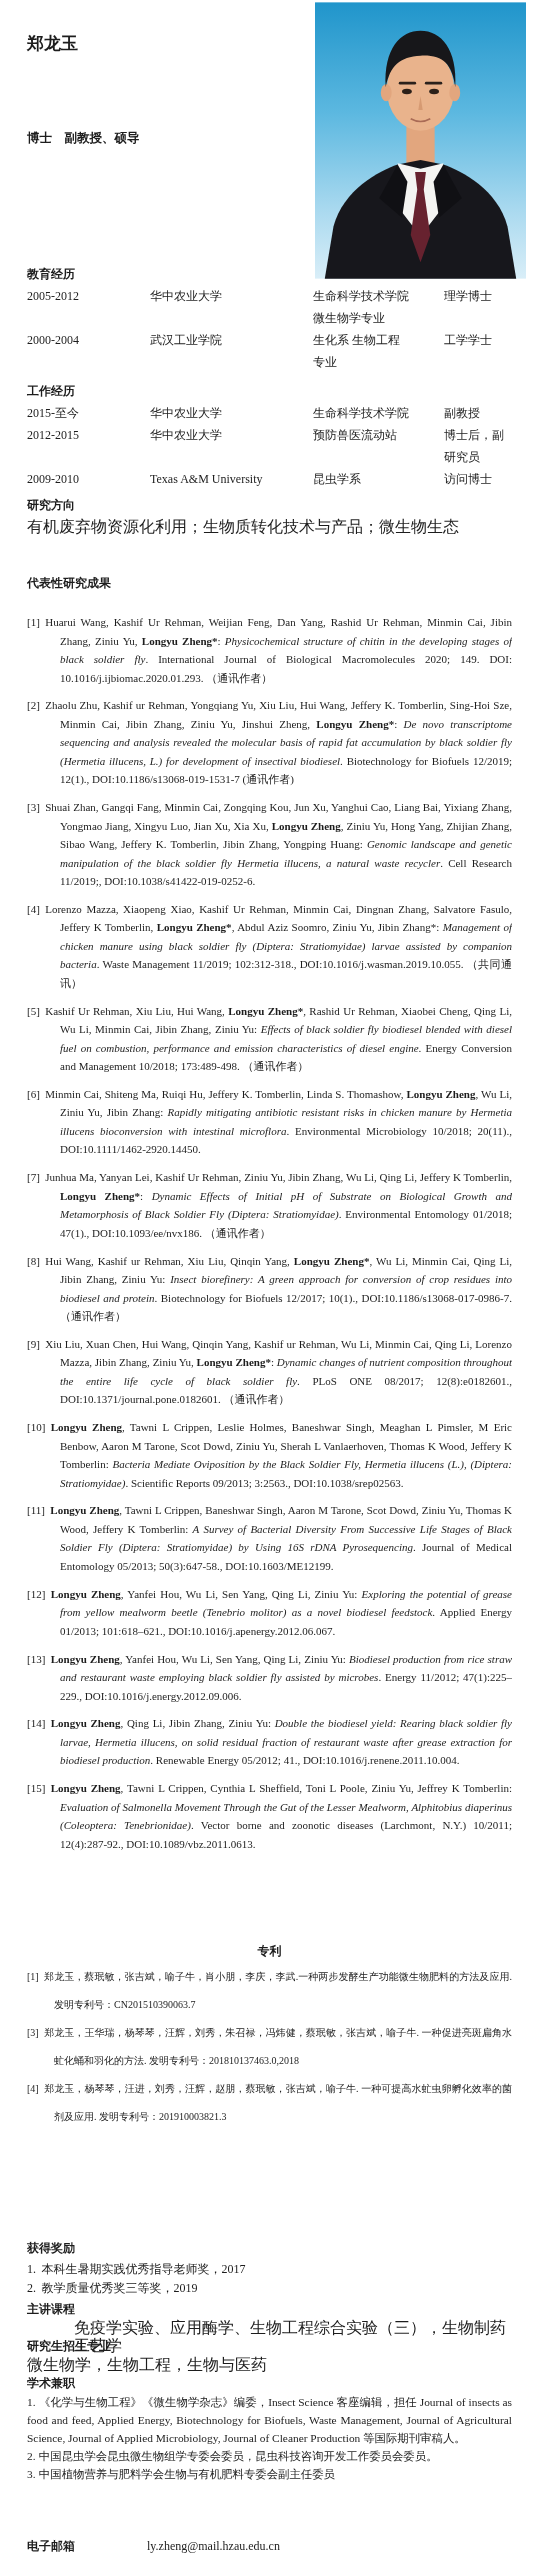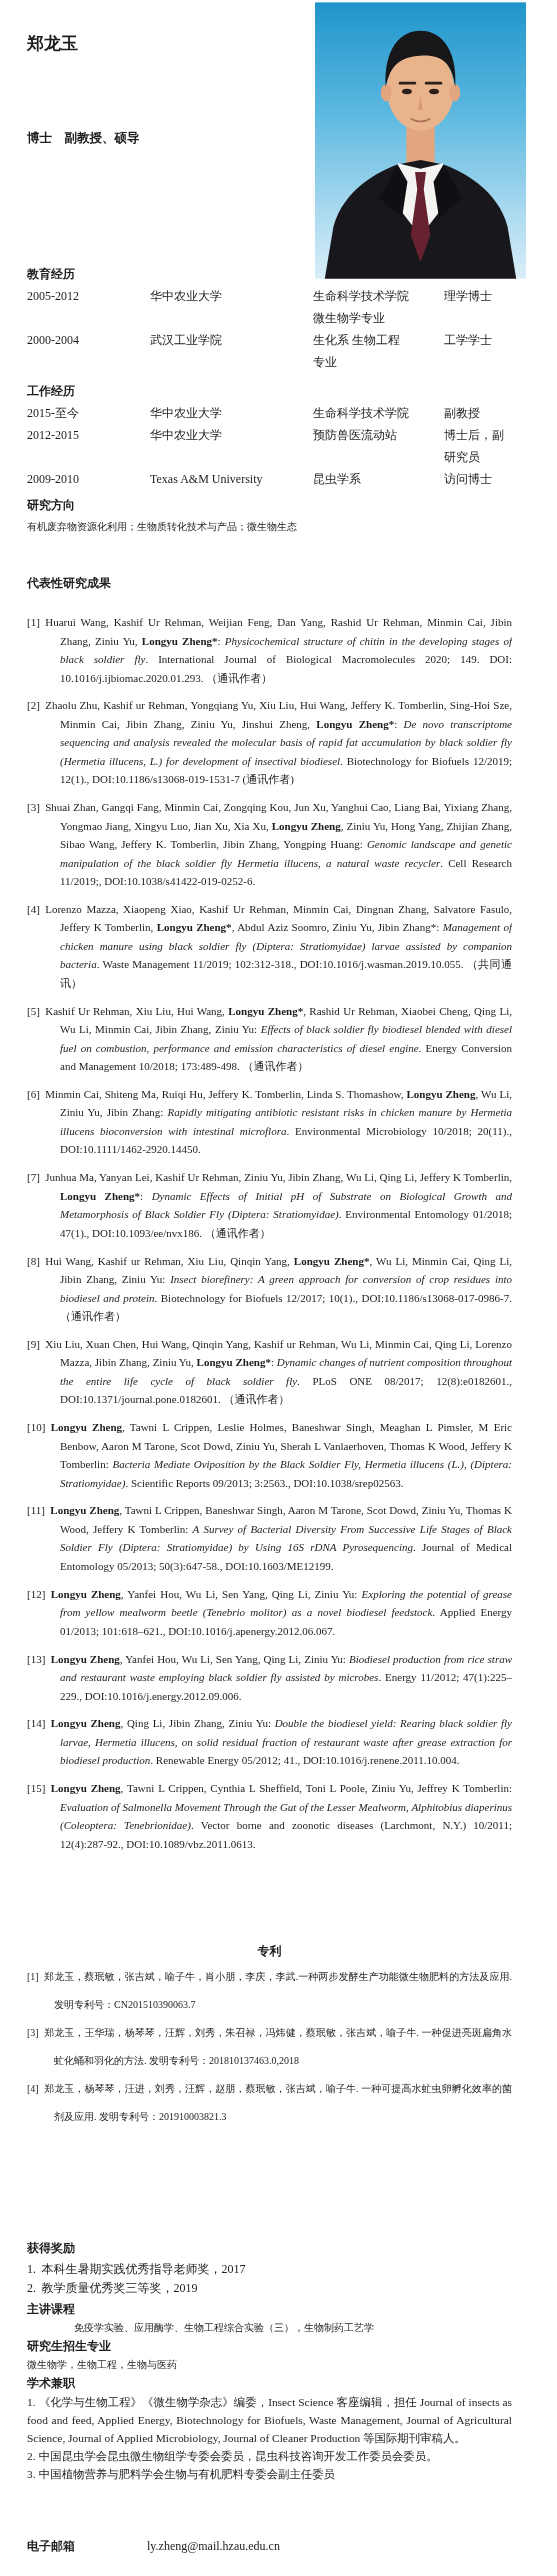"有机废弃物资源化利用；生物质转化技术与产品；微生物生态" .body-text { font-size: 10px -> 16px }
